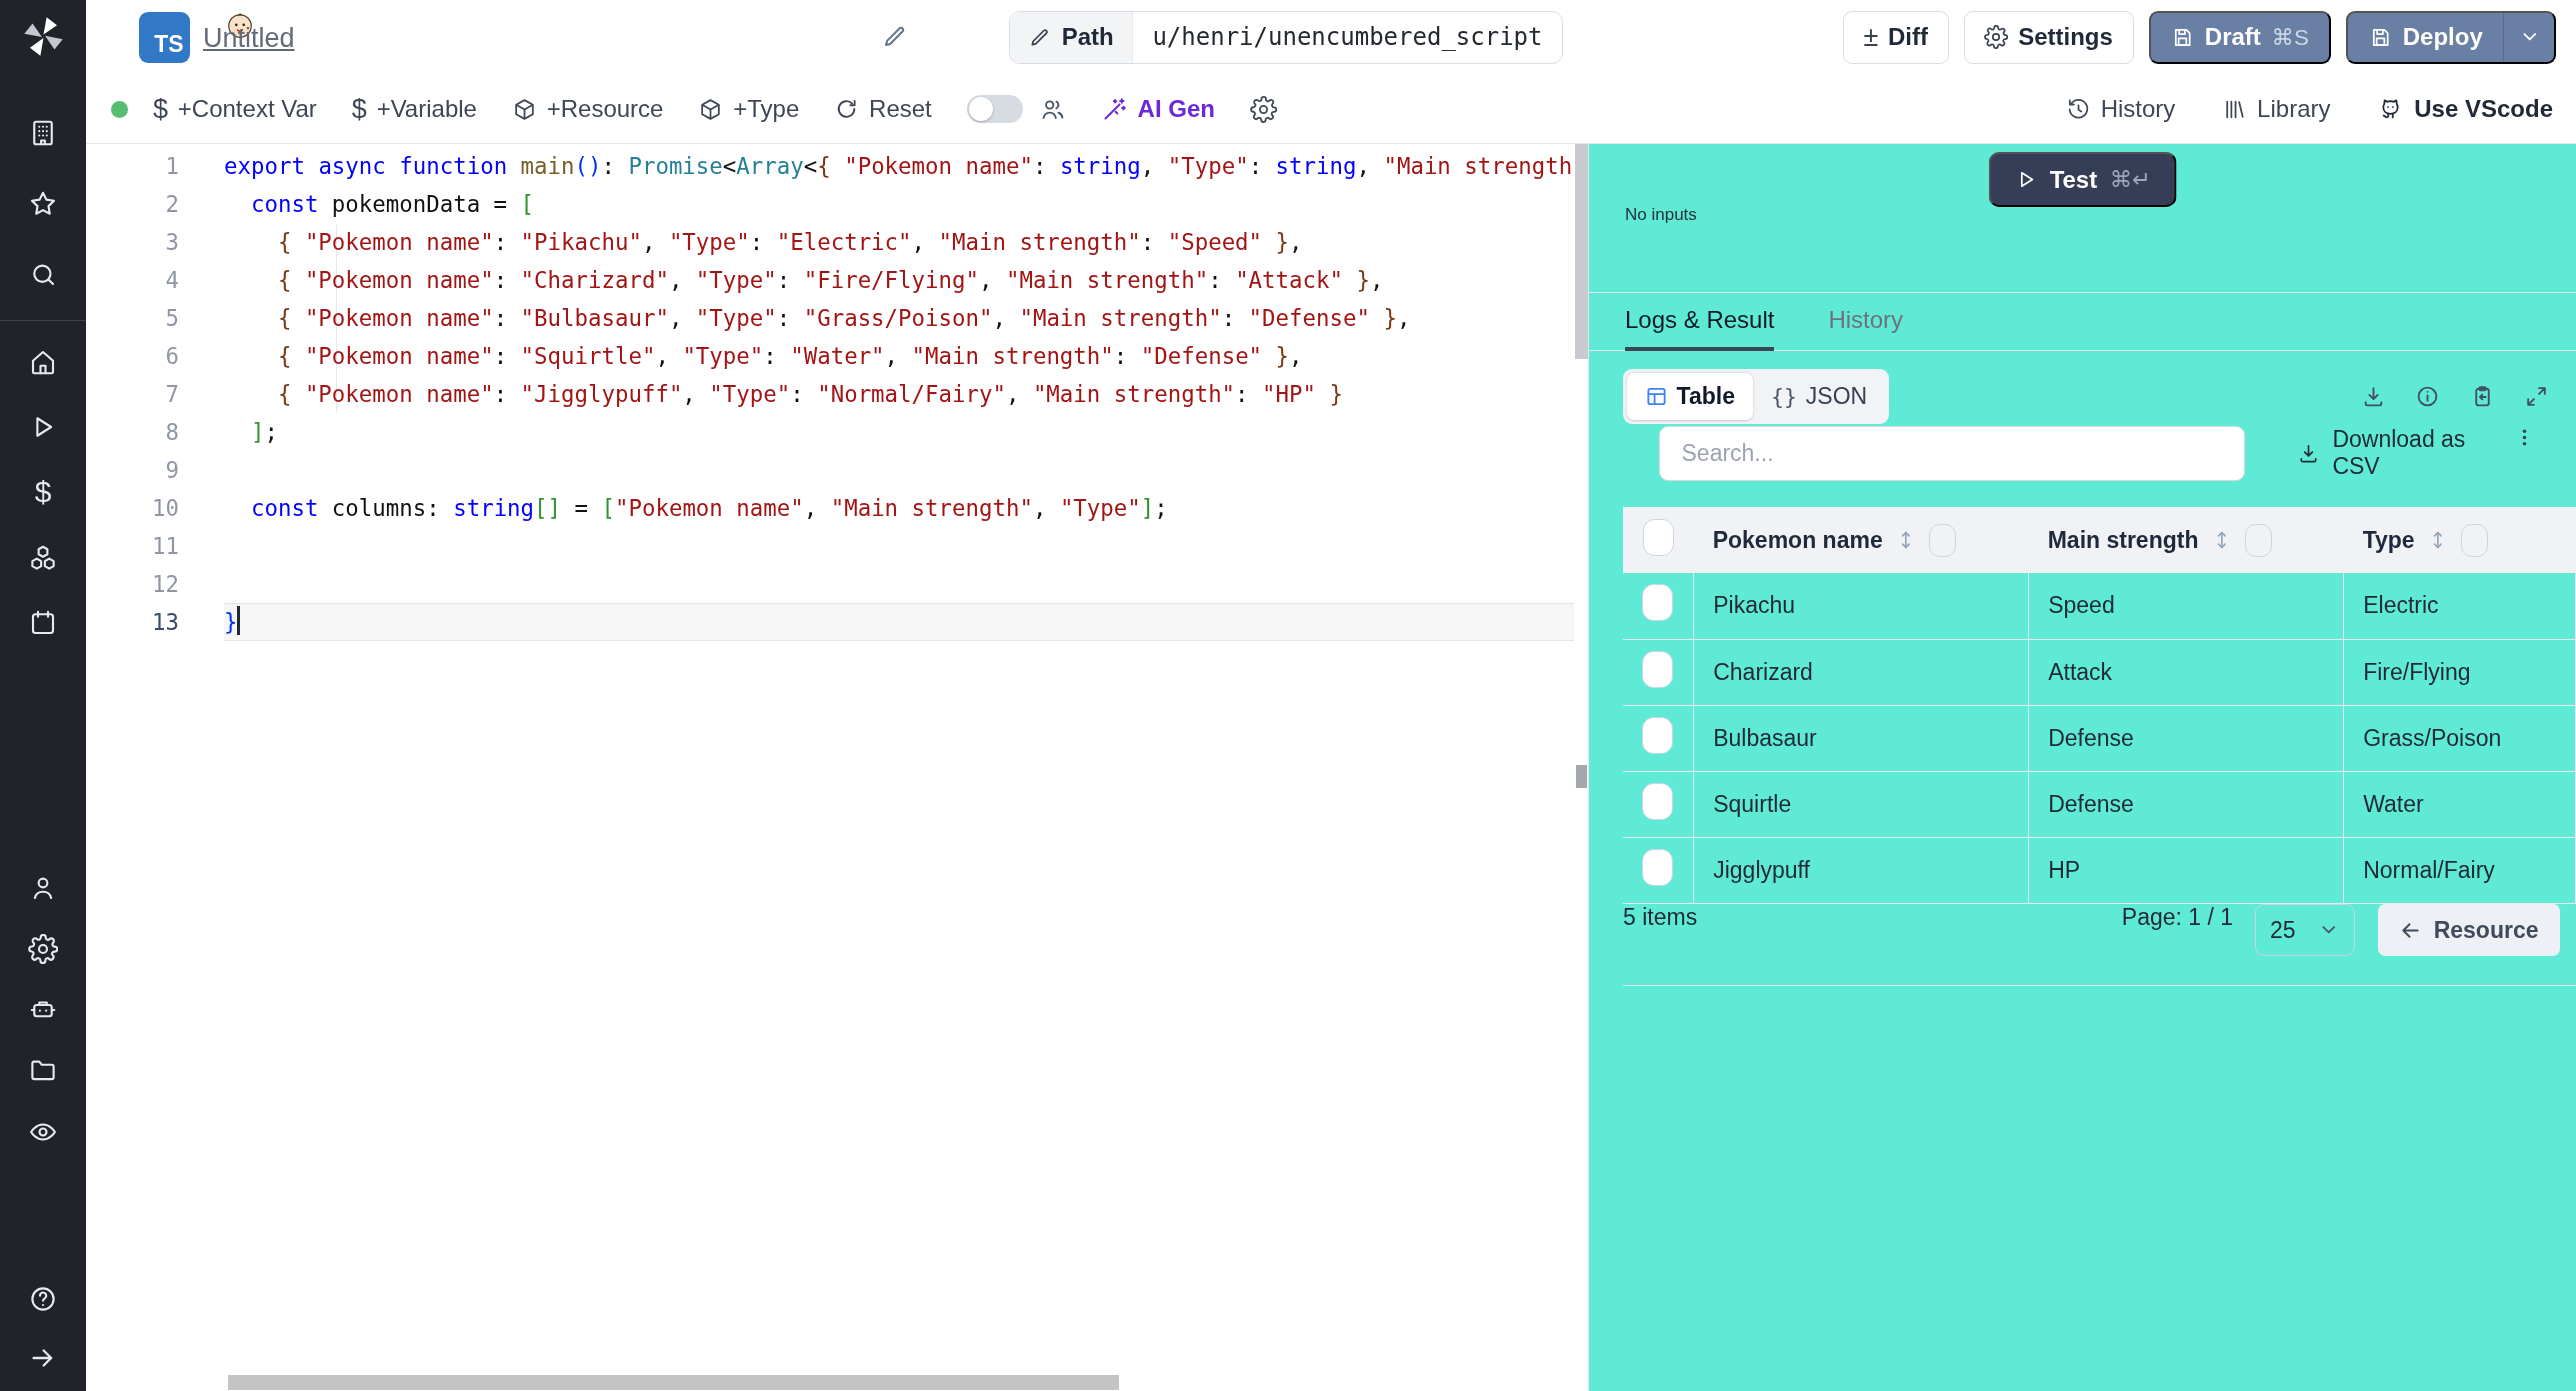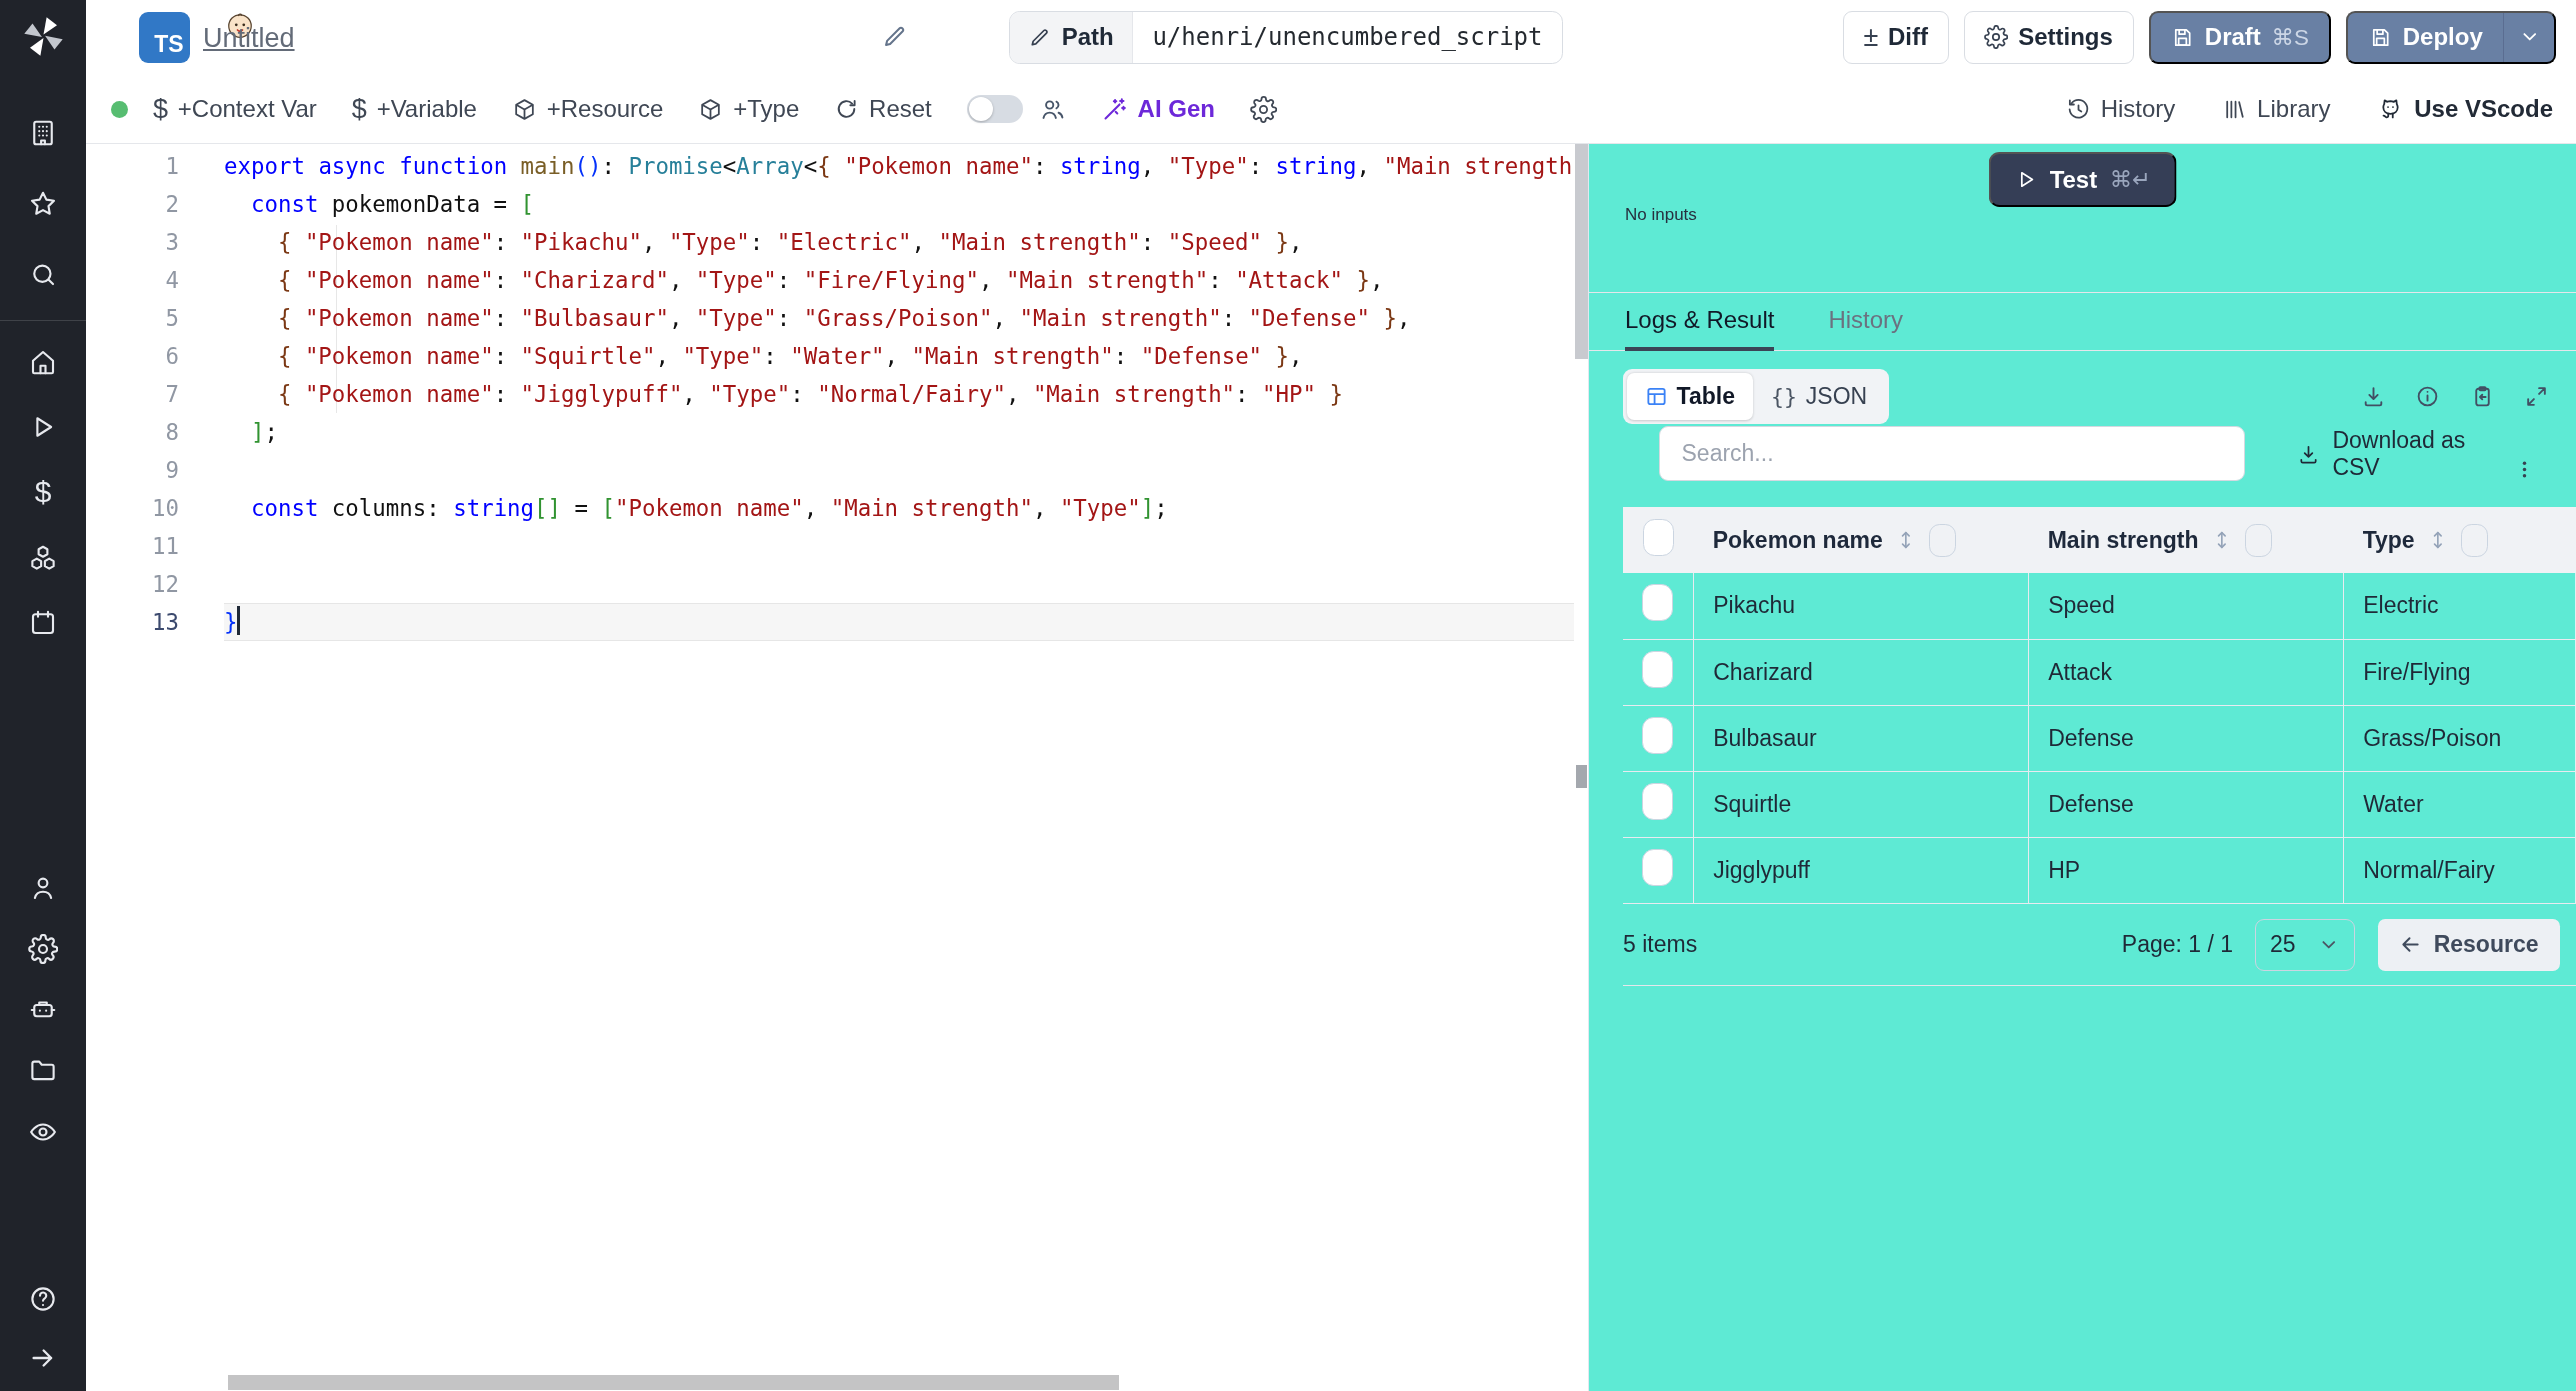"Search..." .search-row { align-items: flex-end -> flex-start }
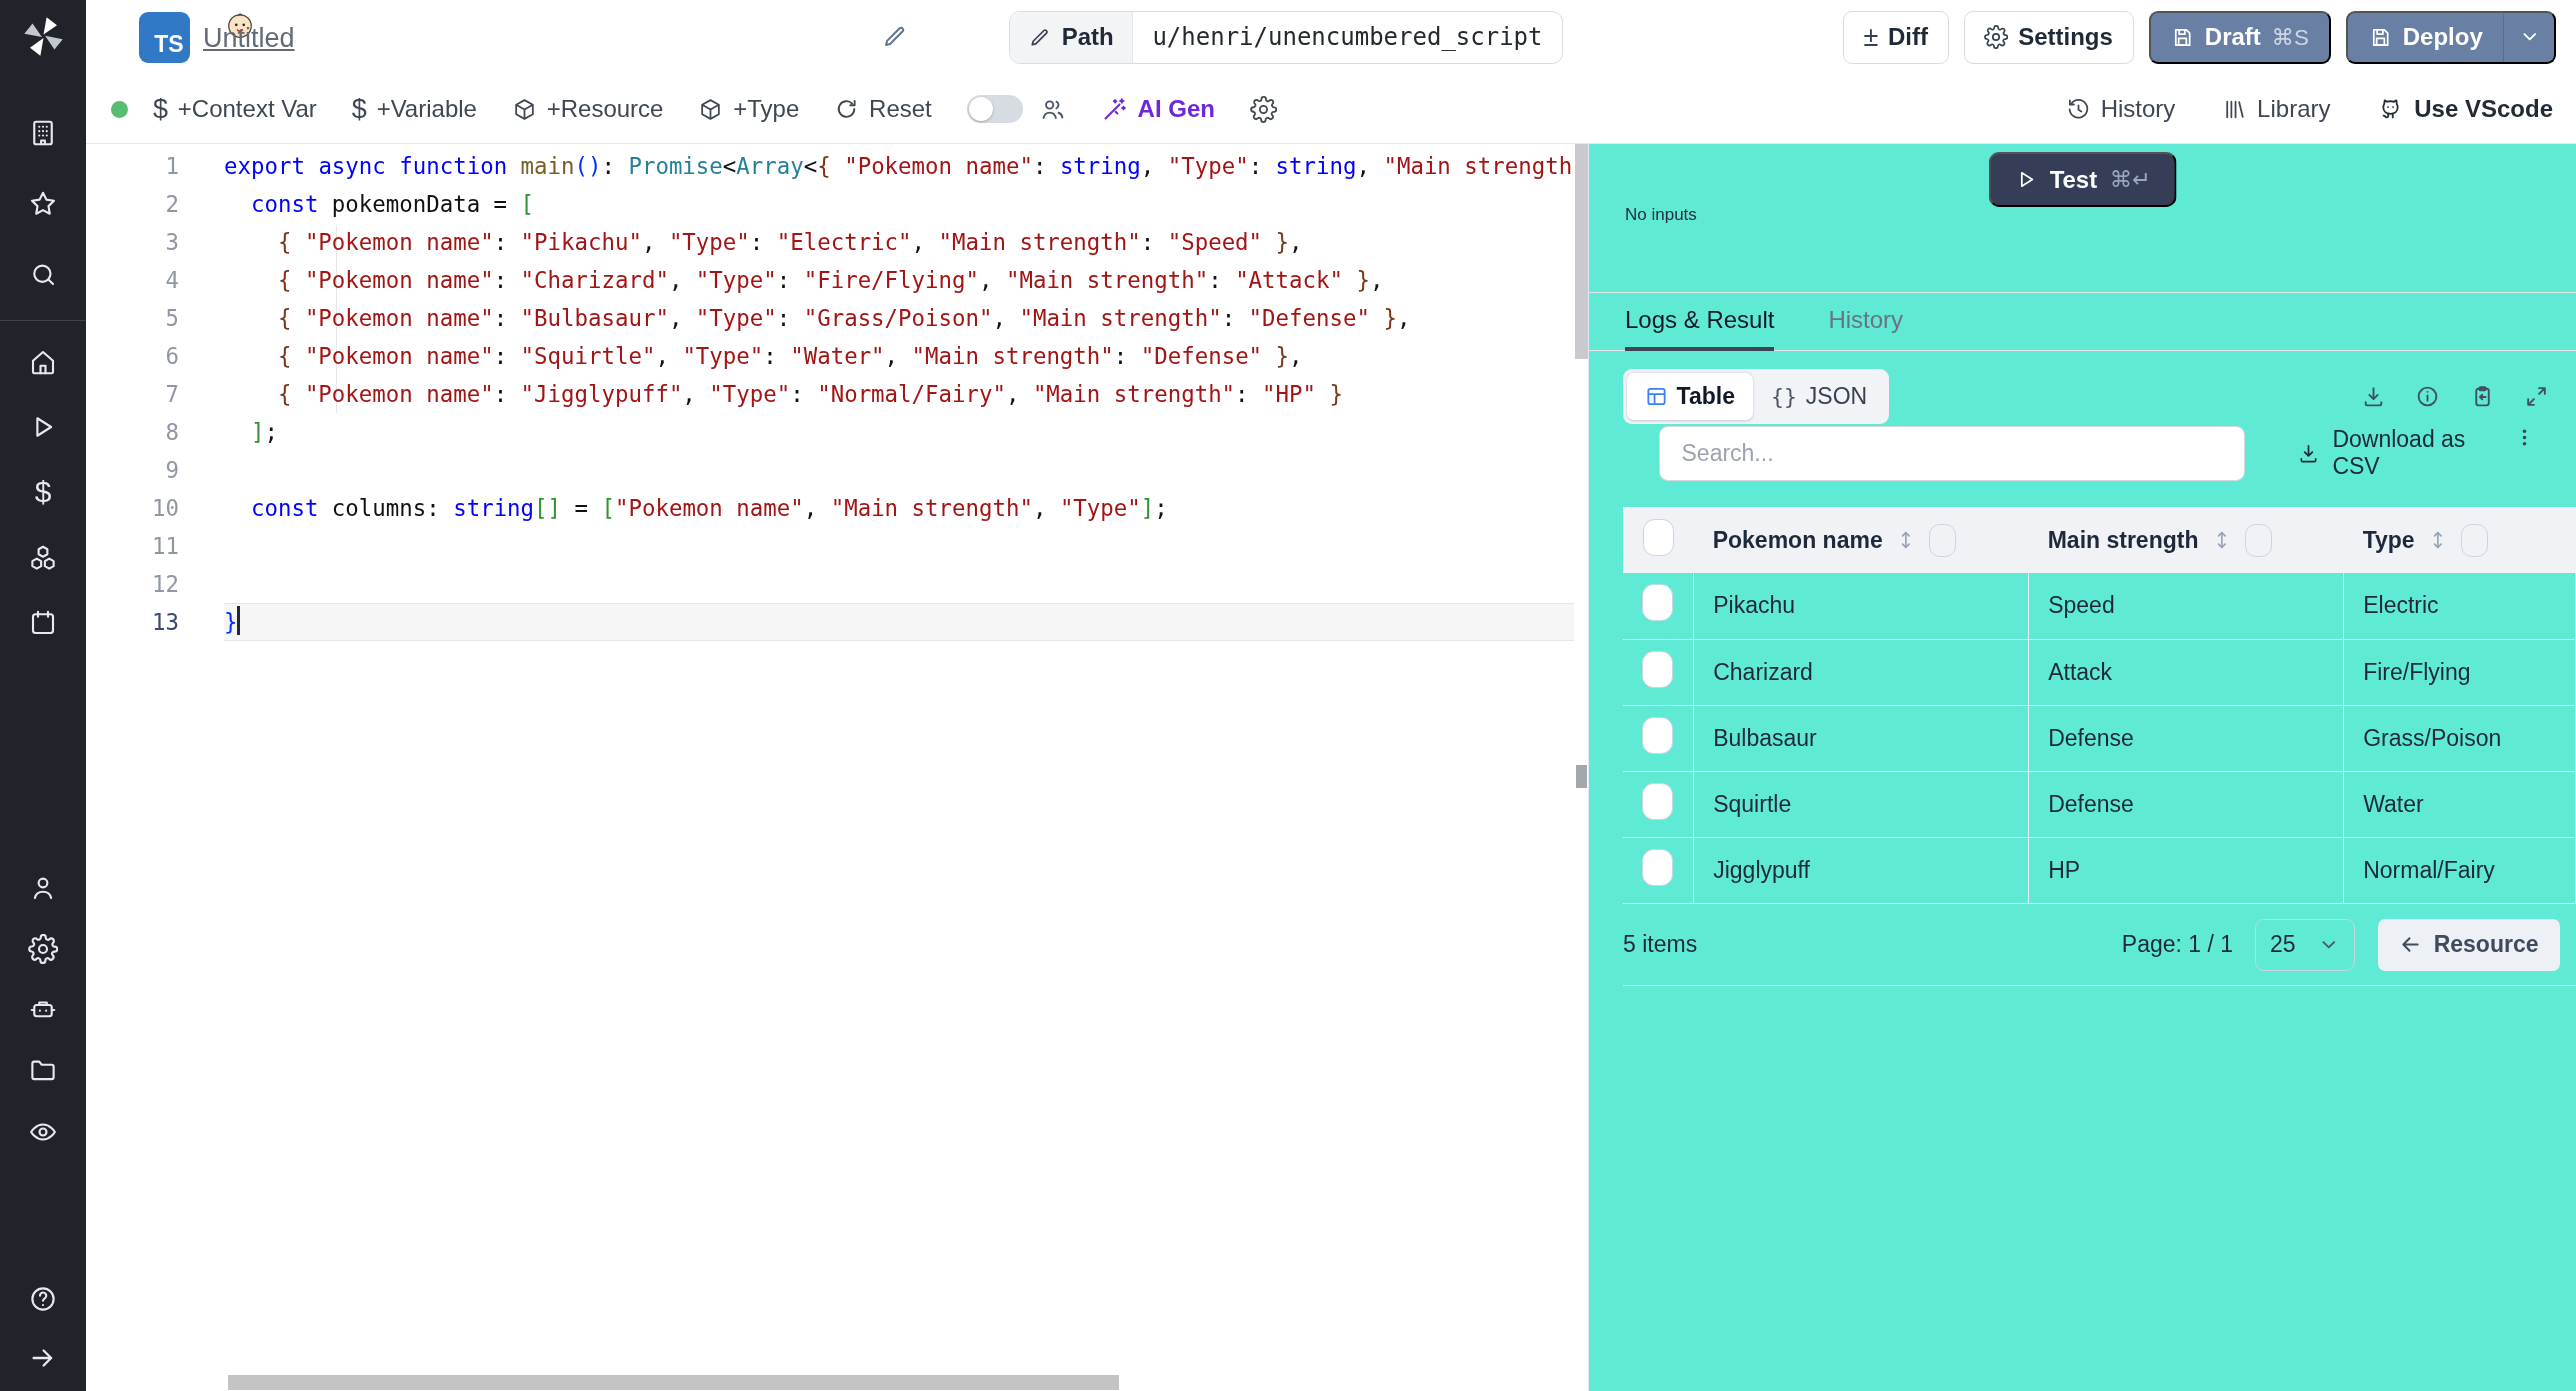"5 items" .tfoot-row { align-items: center -> none }
